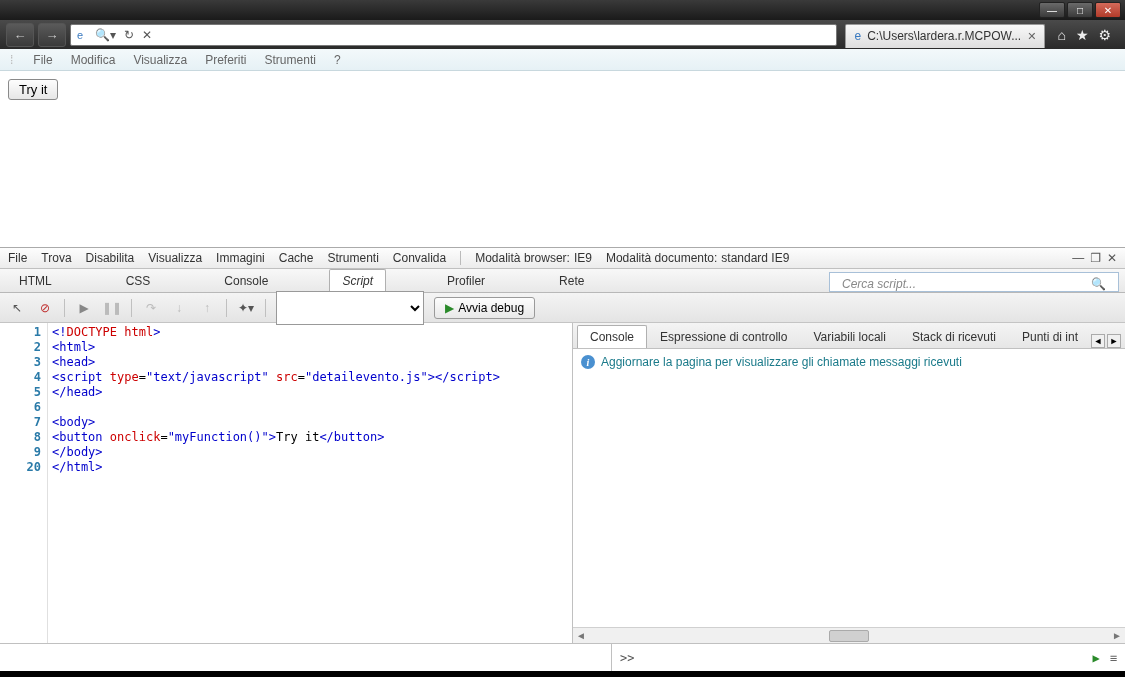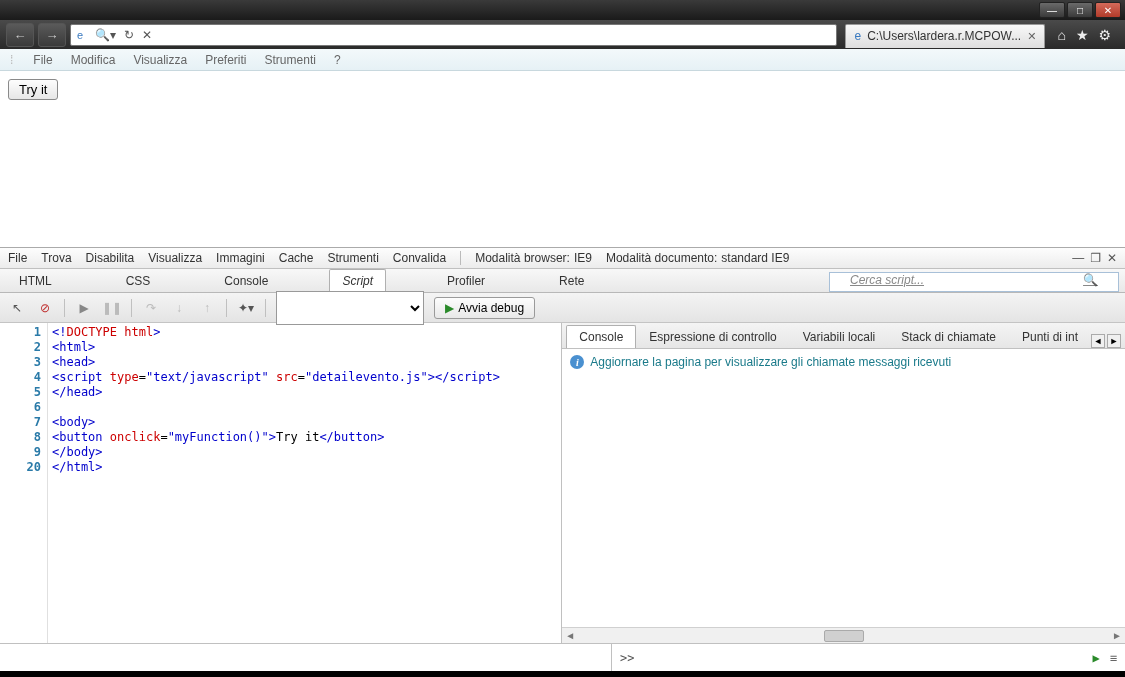"Cerca script..." .search-script { align-items: flex-start -> flex-end; padding: 0 20px -> 0 12px; text-decoration: underline -> none }
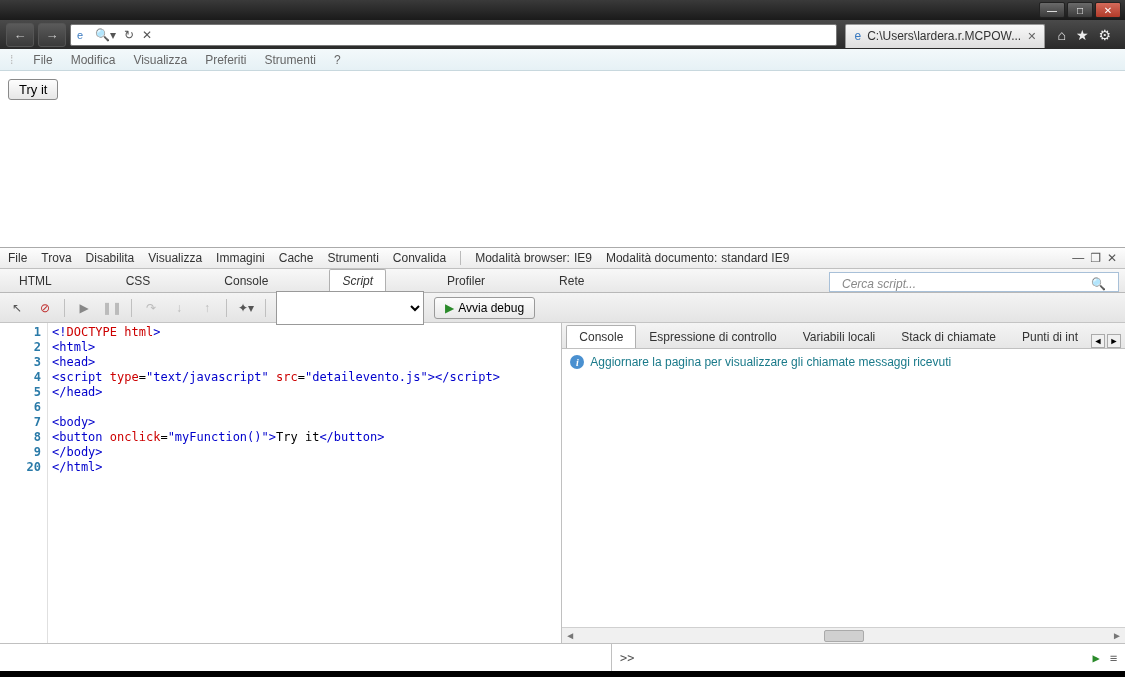"Stack di chiamate" div.r-tab { text: chiamate -> ricevuti }
